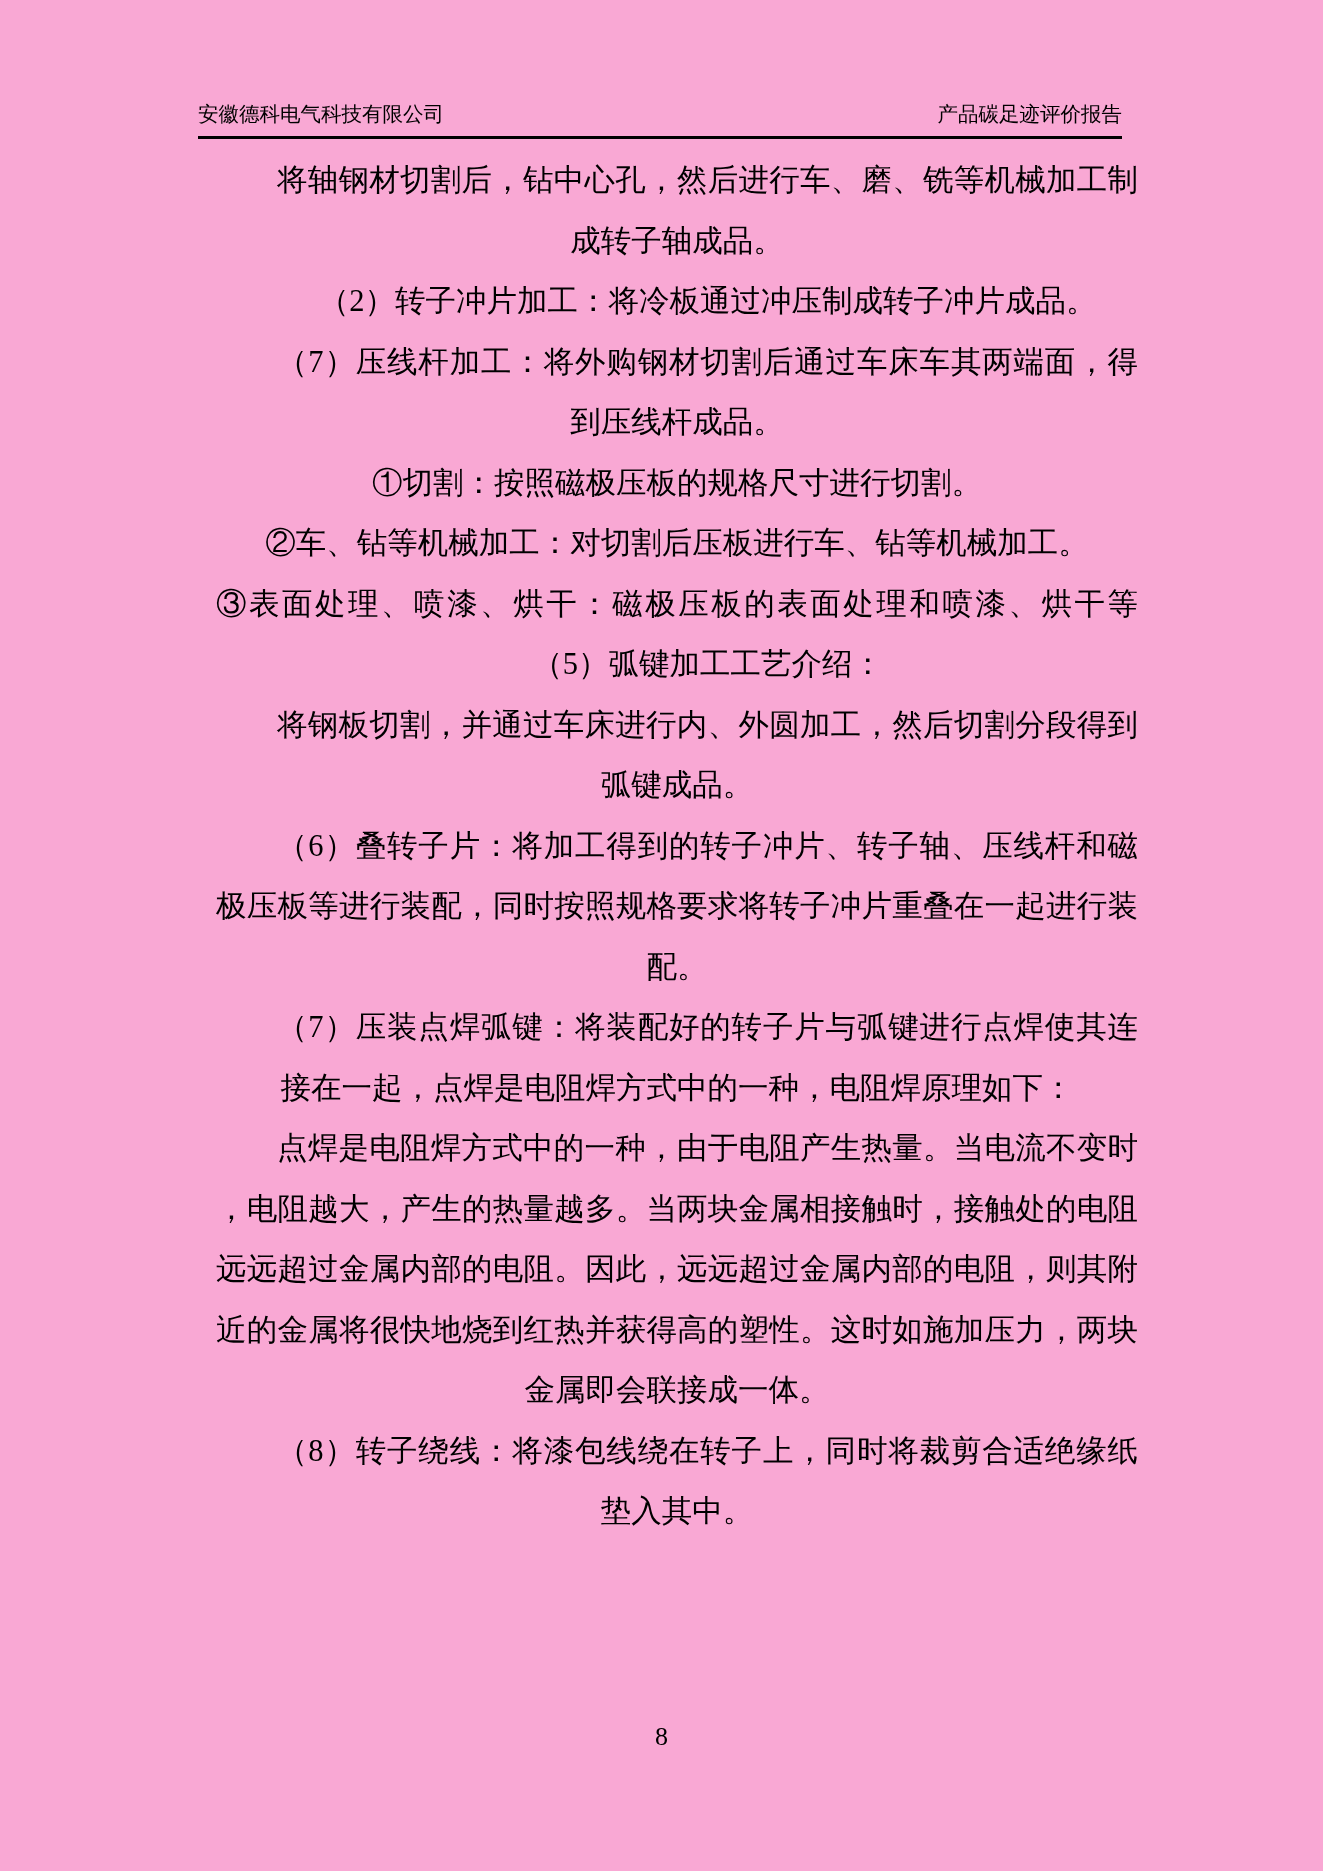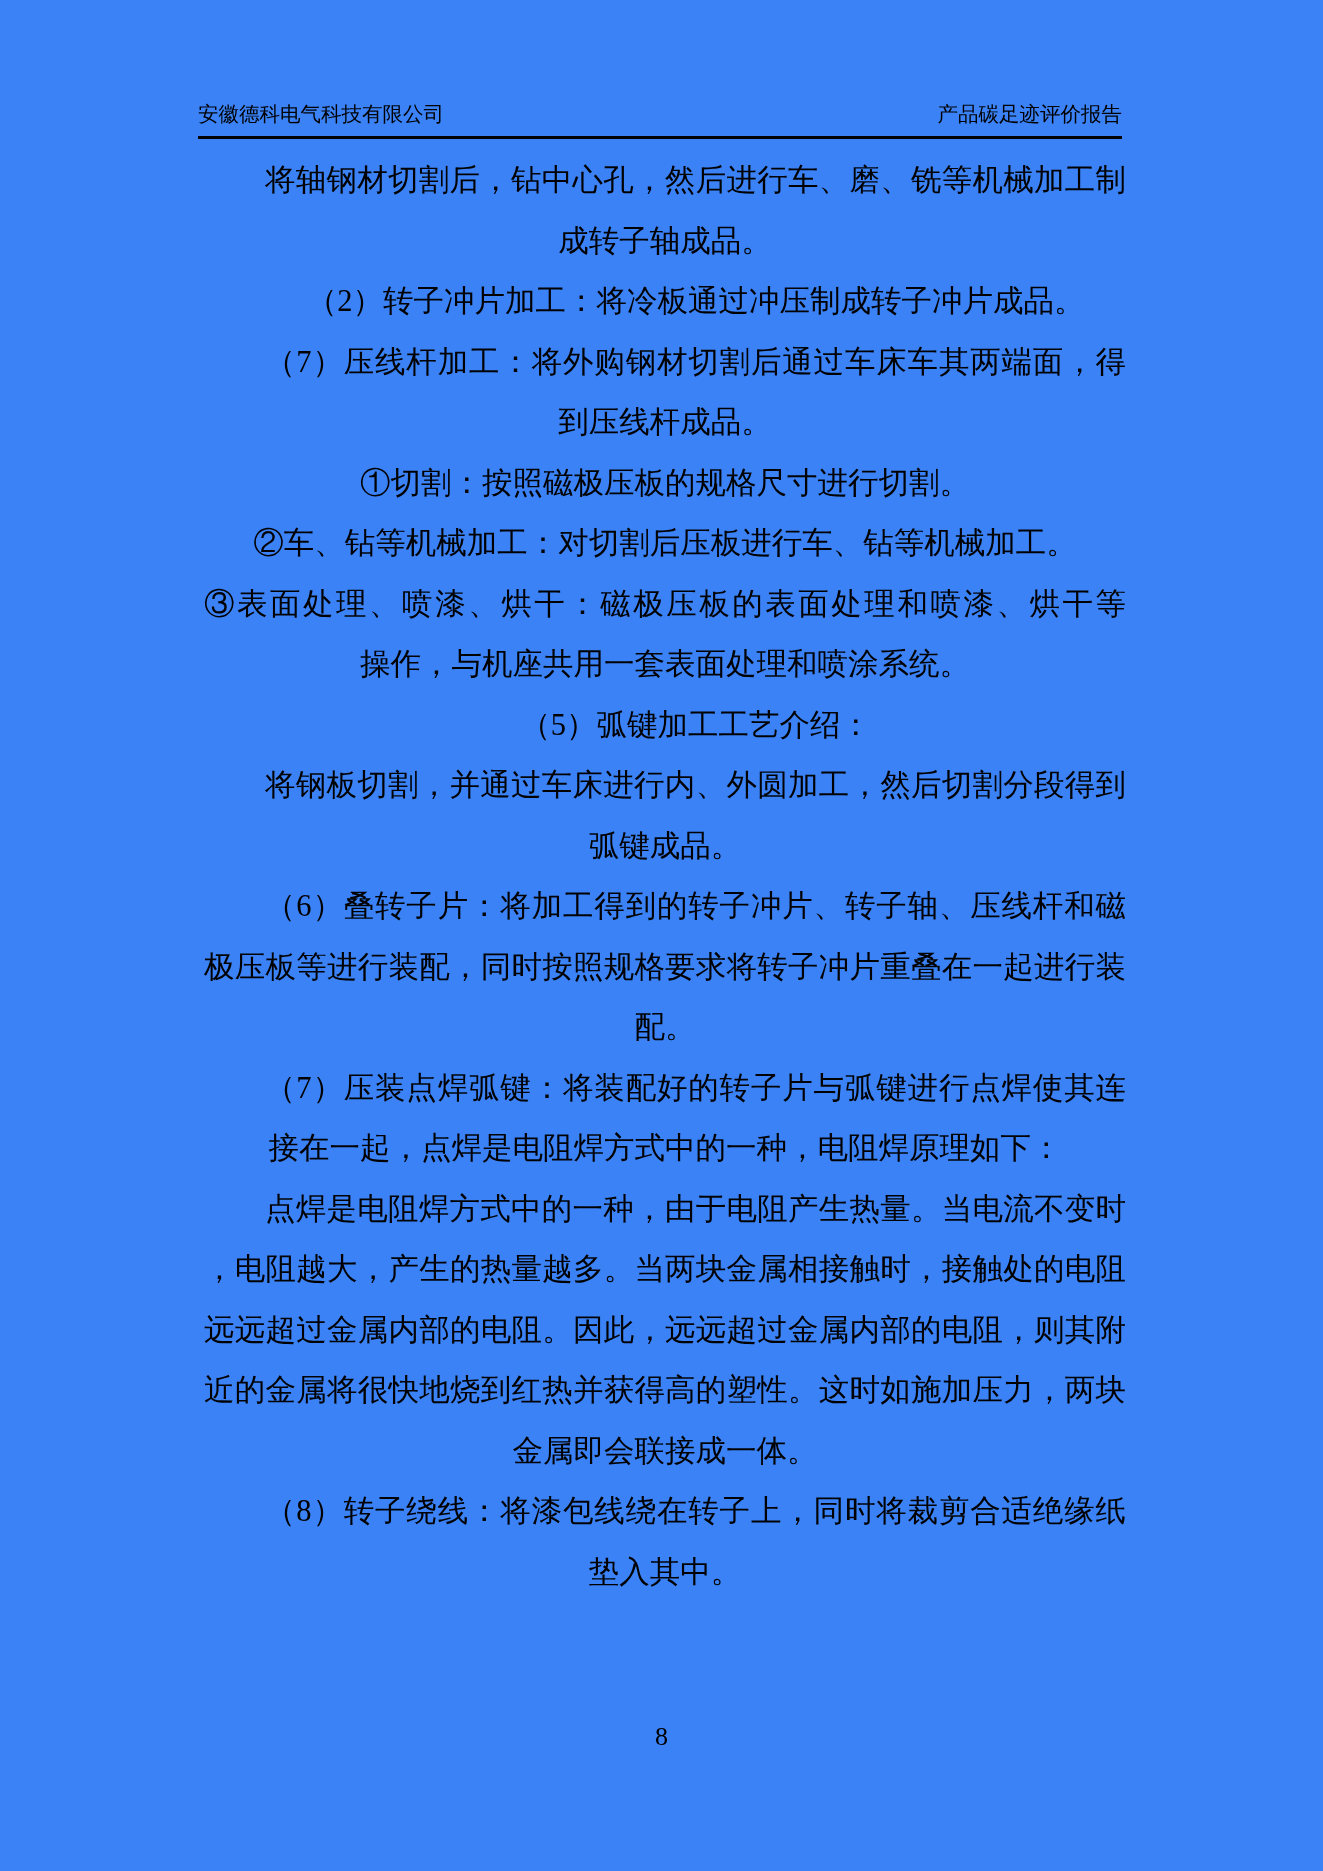"安徽德科电气科技有限公司" .page { background: #3b82f6 -> #f9a8d4 }
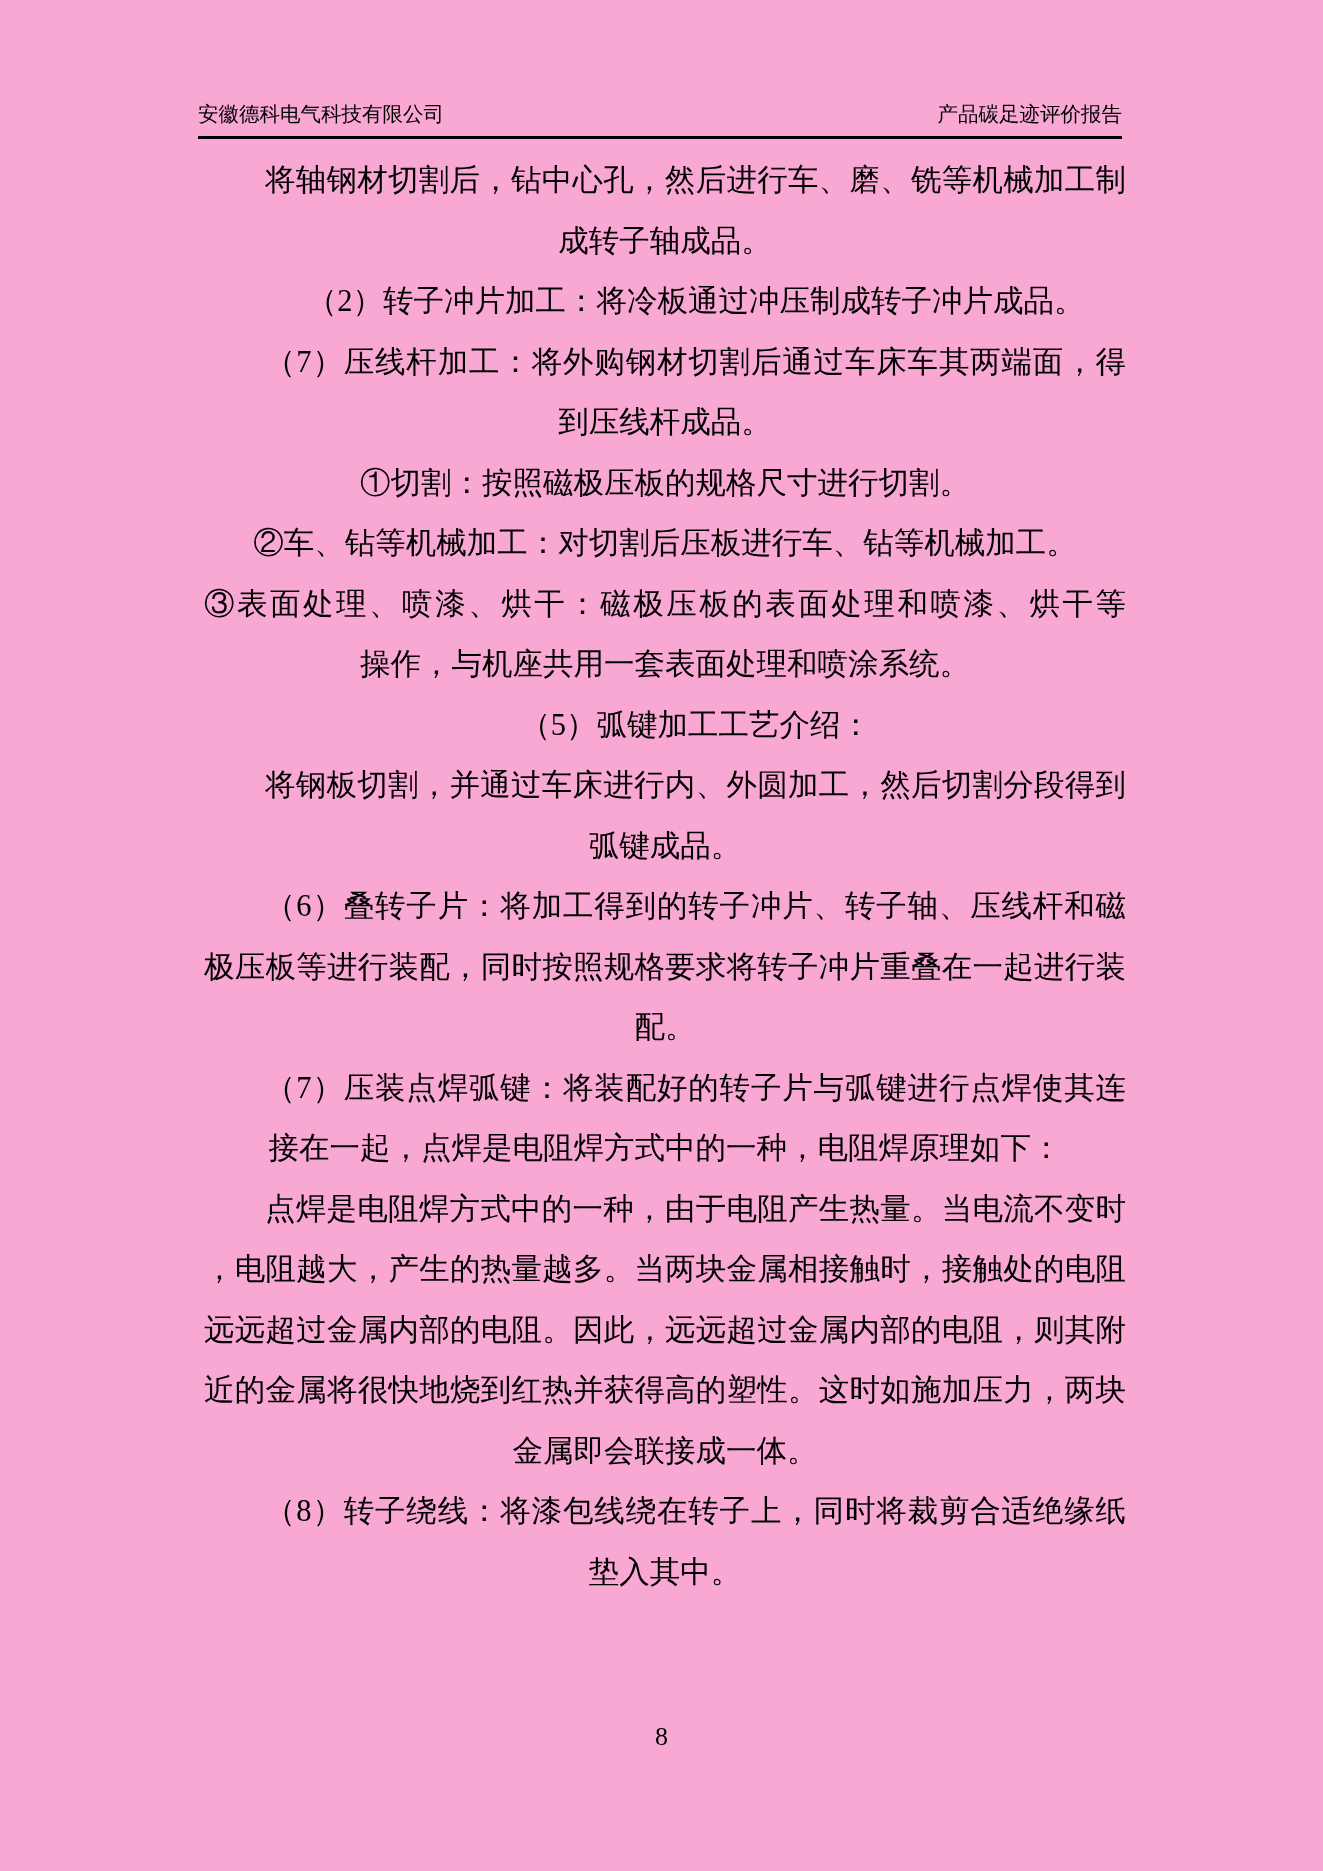"将轴钢材切割后，钻中心孔，然后进行车、磨、铣等机械加工制" .content { left: 204px -> 216px }
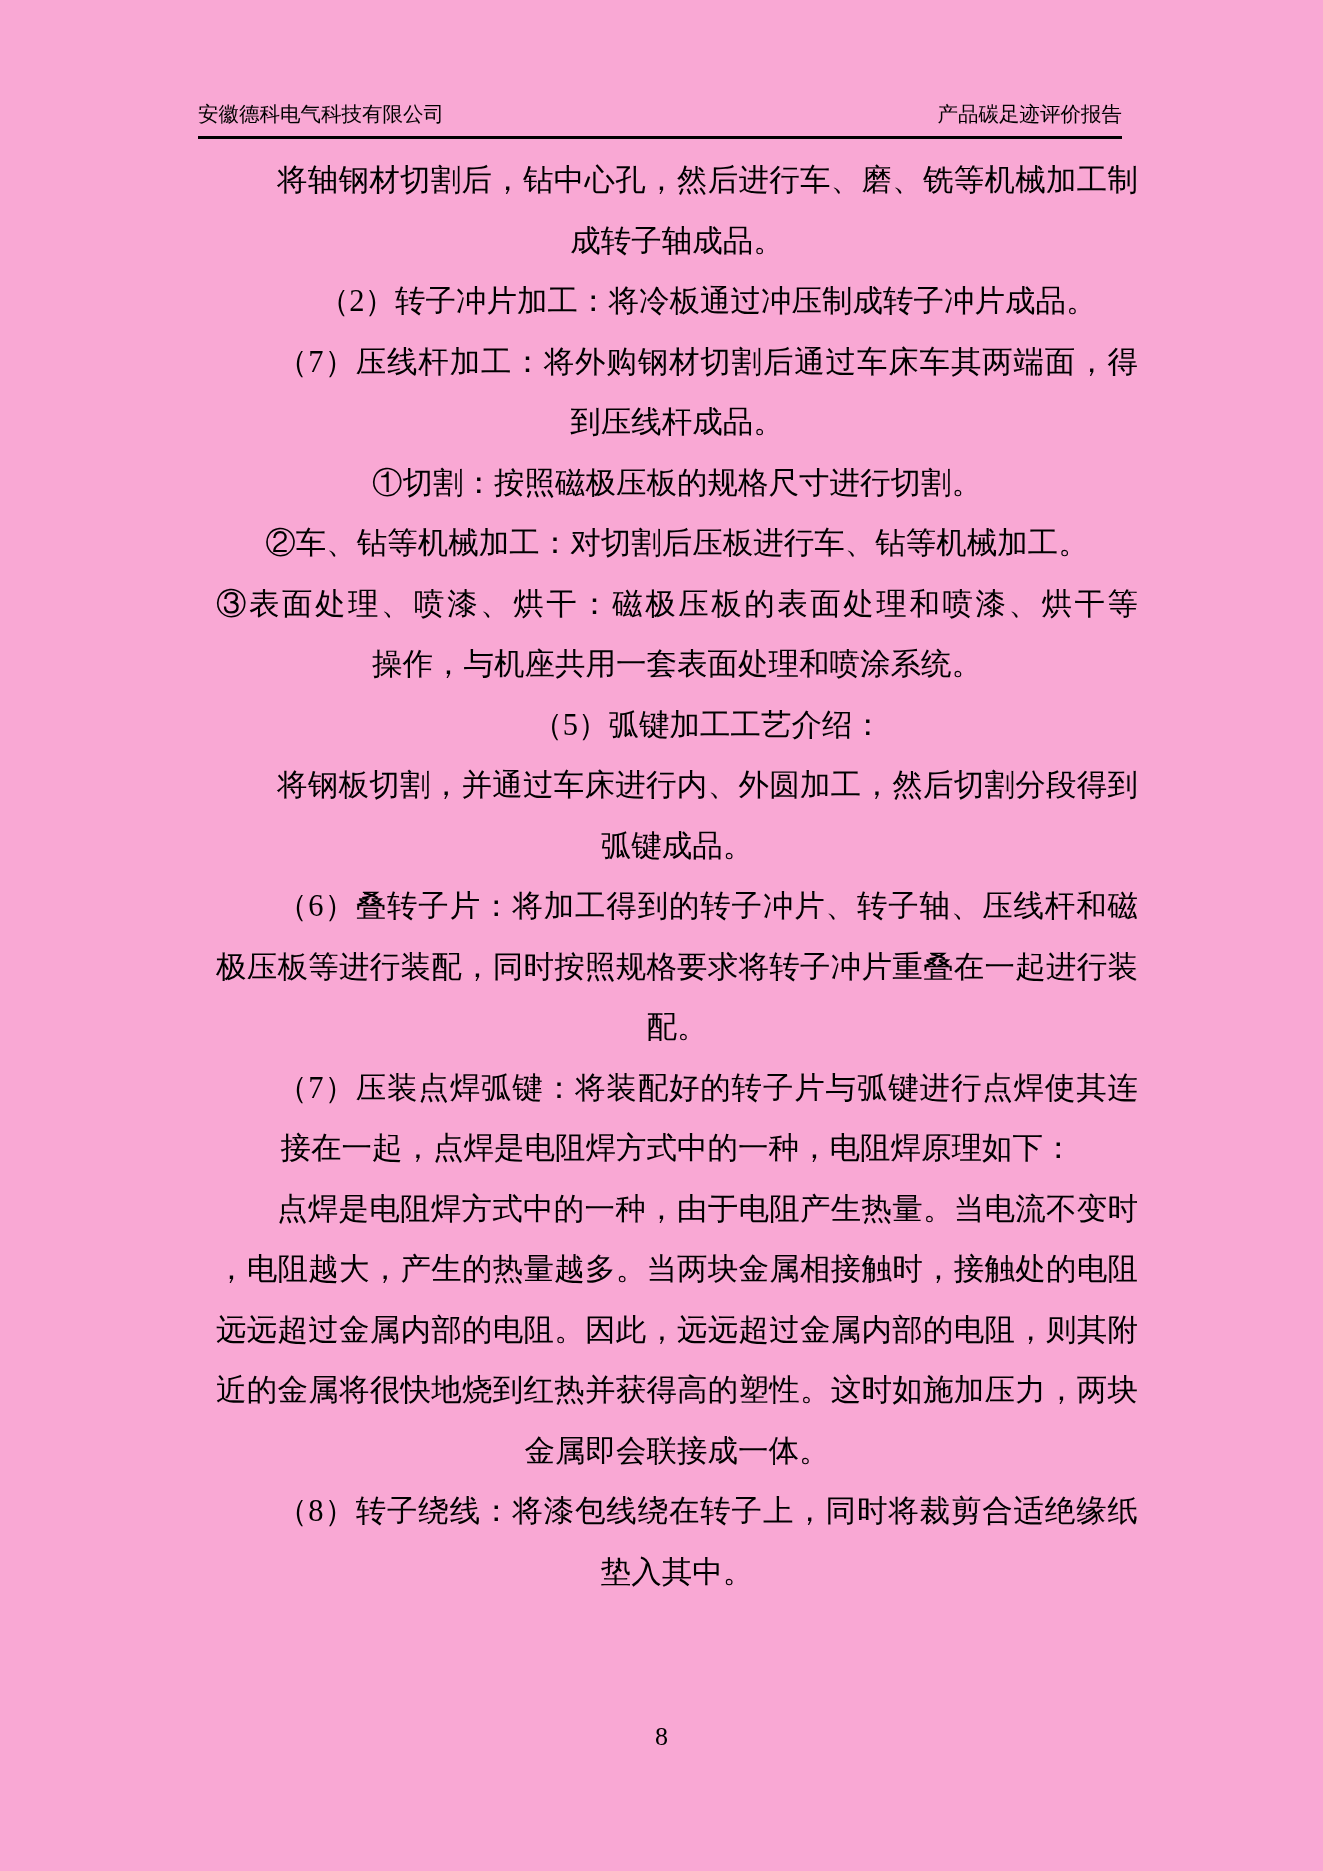"操作，与机座共用一套表面处理和喷涂系统。" div.ln { html: <div>操作，与机座共用一套表面处理和喷涂系统。</div> -> none }
